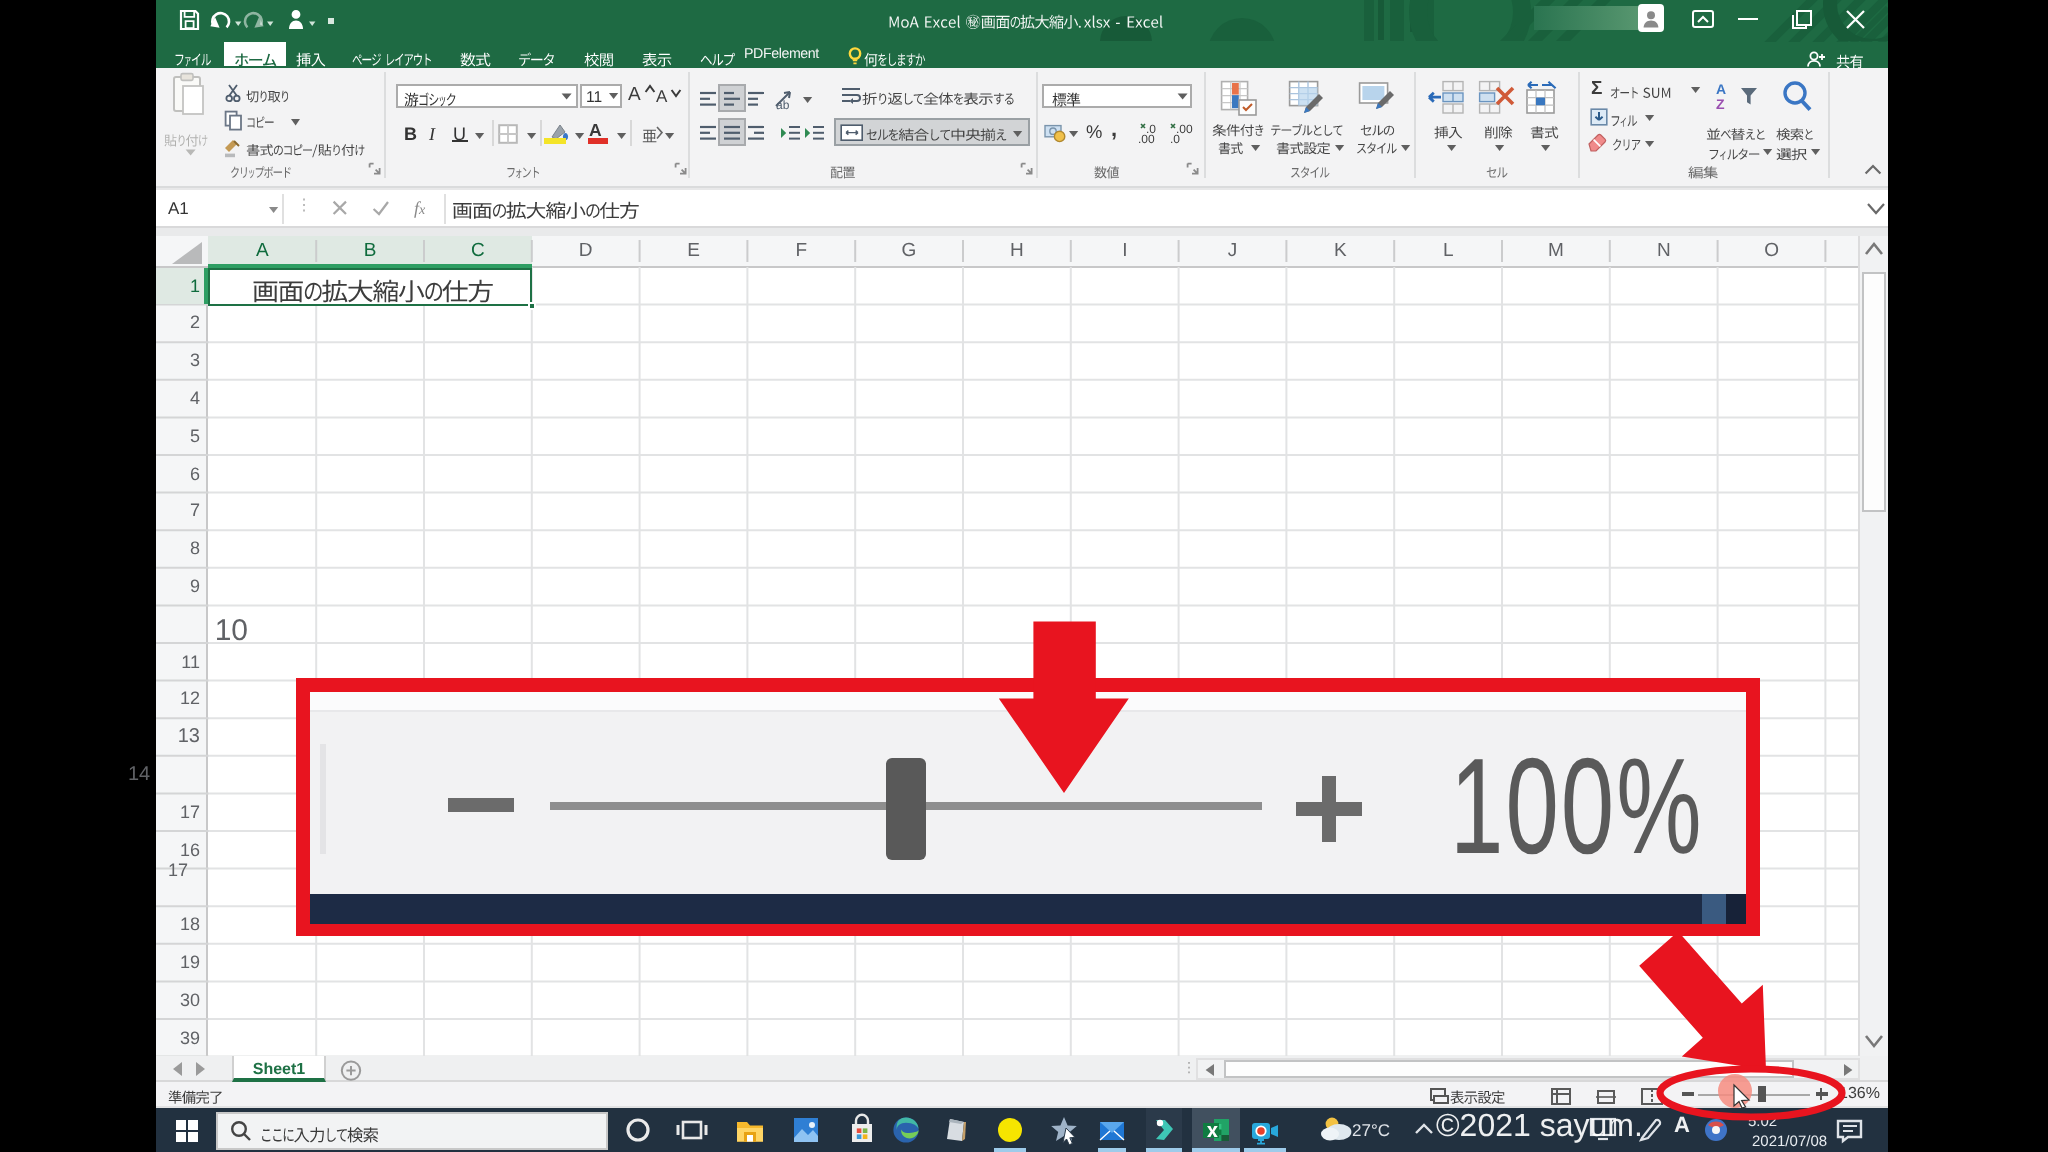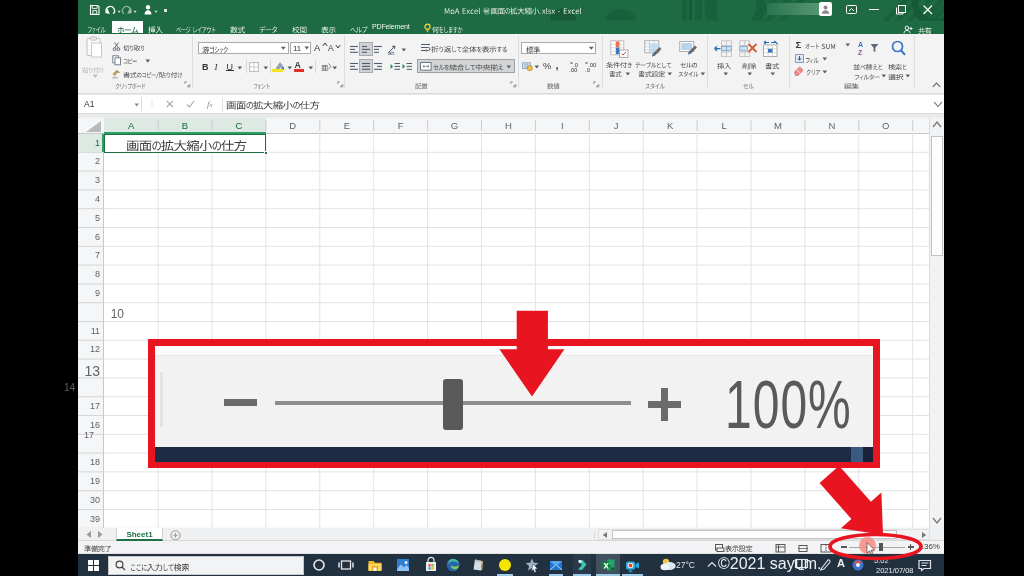"10" div.t { font-size: 12px -> 15px }
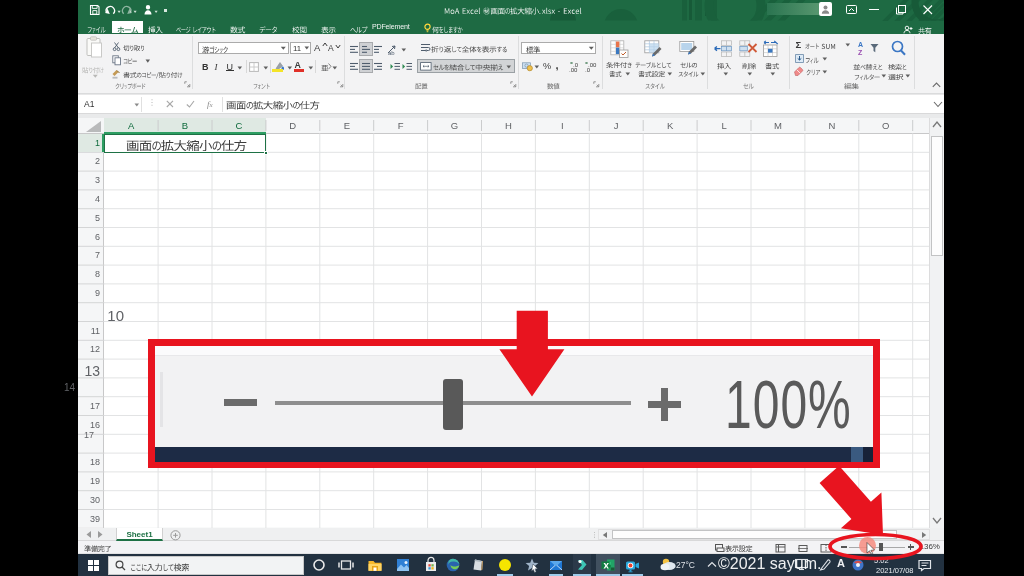"13" div.t { font-size: 14px -> 10px }
